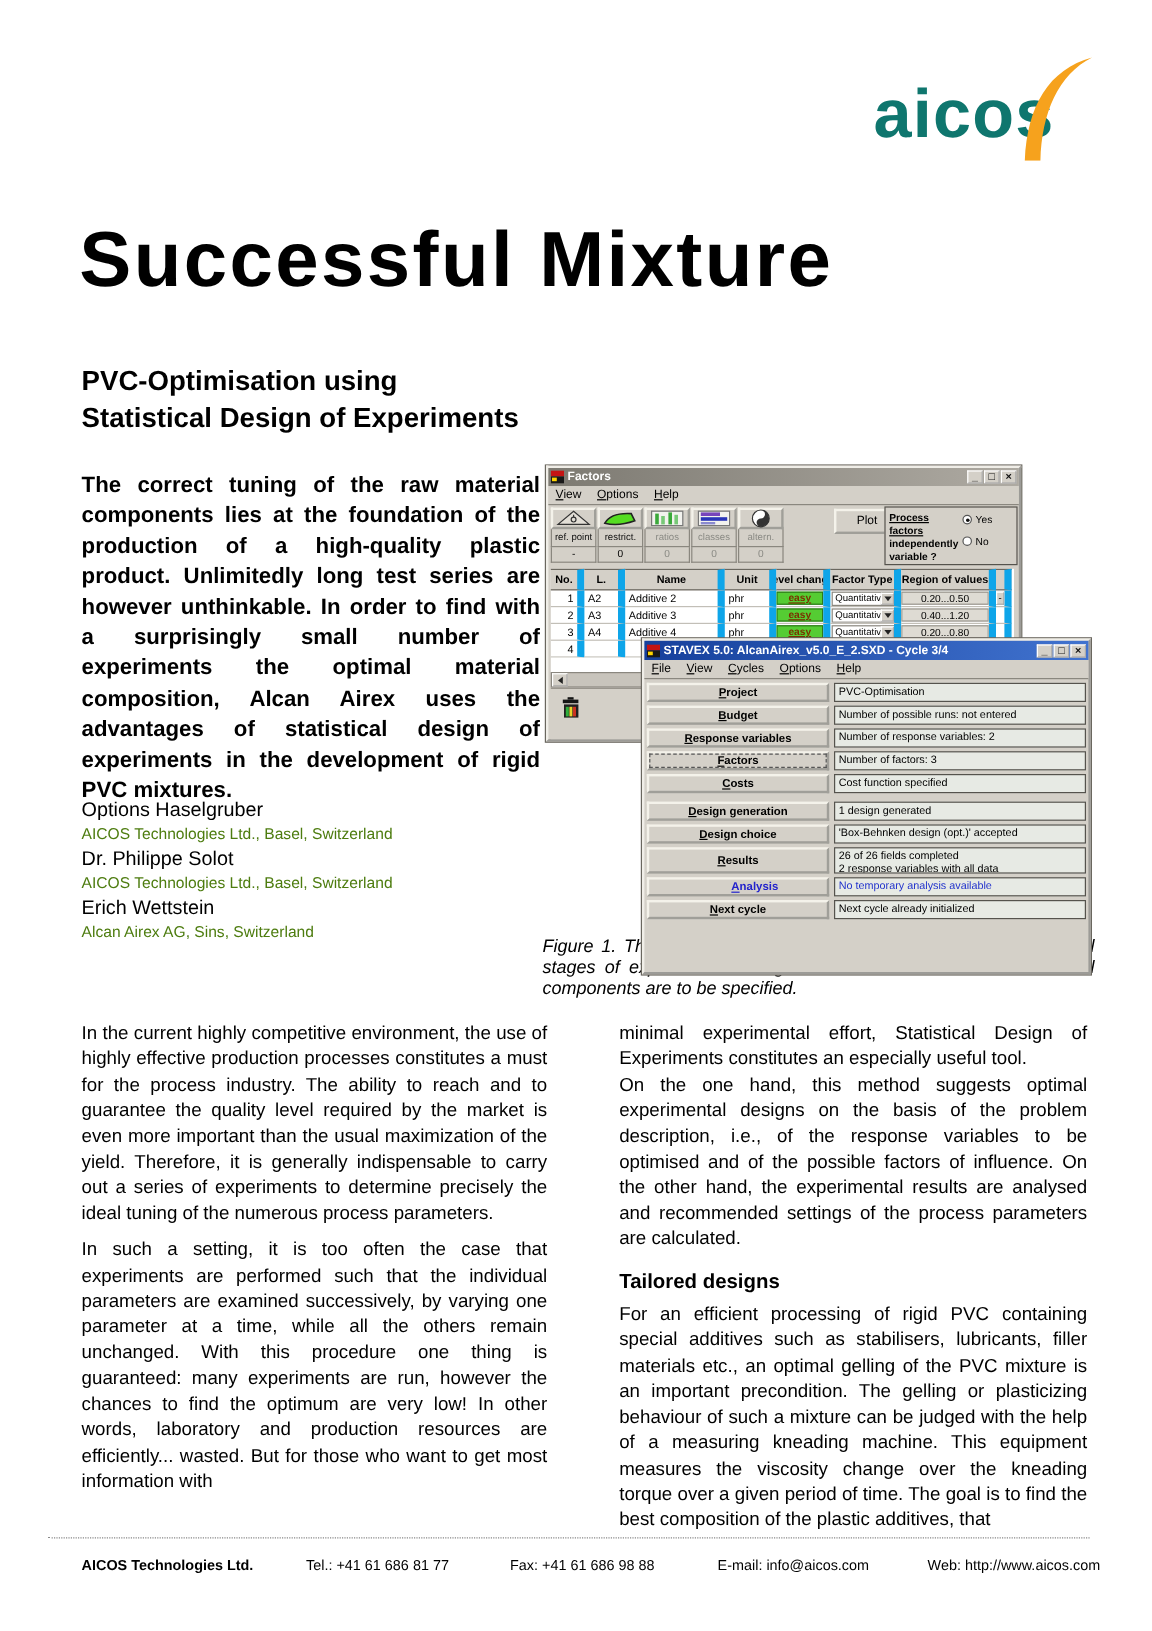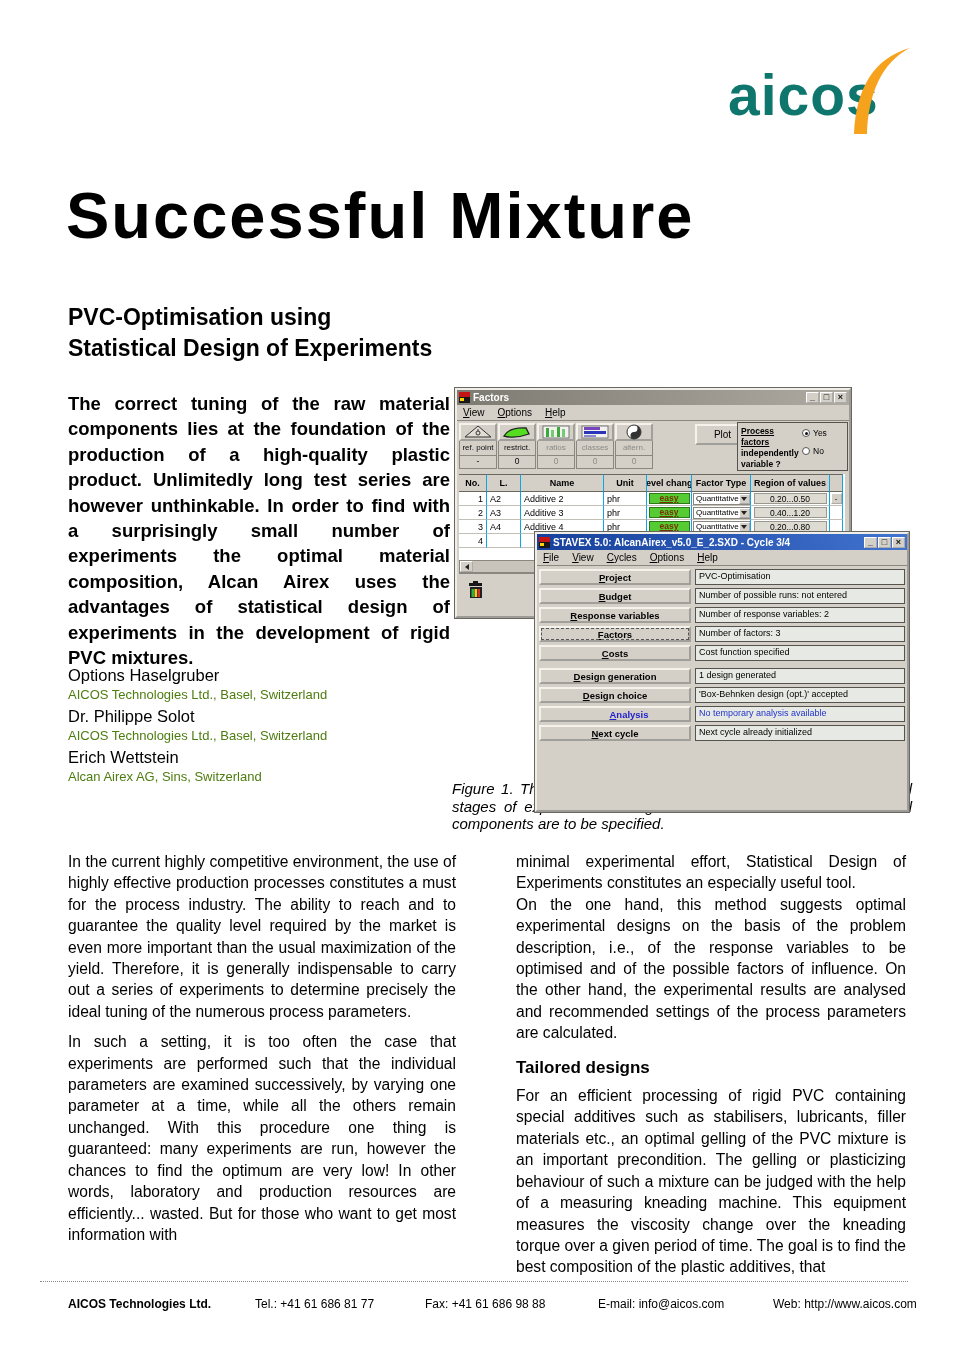"No." .ft-row > div { border-right: 1px solid #0ea5e9 -> 6px solid #0ea5e9 }
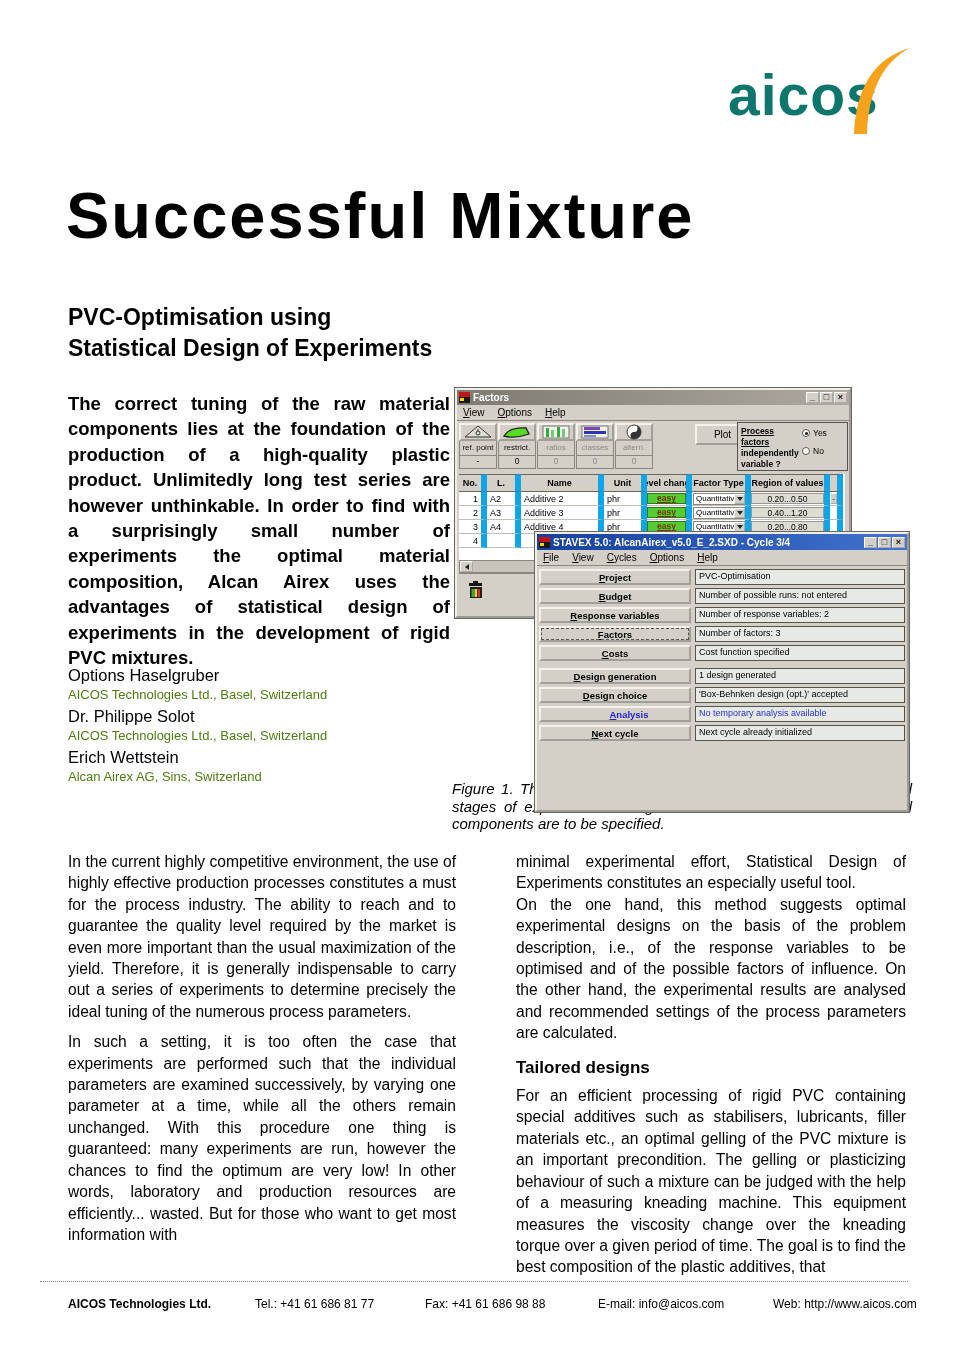"Results" div.sx-row { html: none -> <div> <button> <span>Results</span> </button> <div> <div>26 of 26 fields completed</div> <div>2 response variables with all data</div> </div> </div> }
